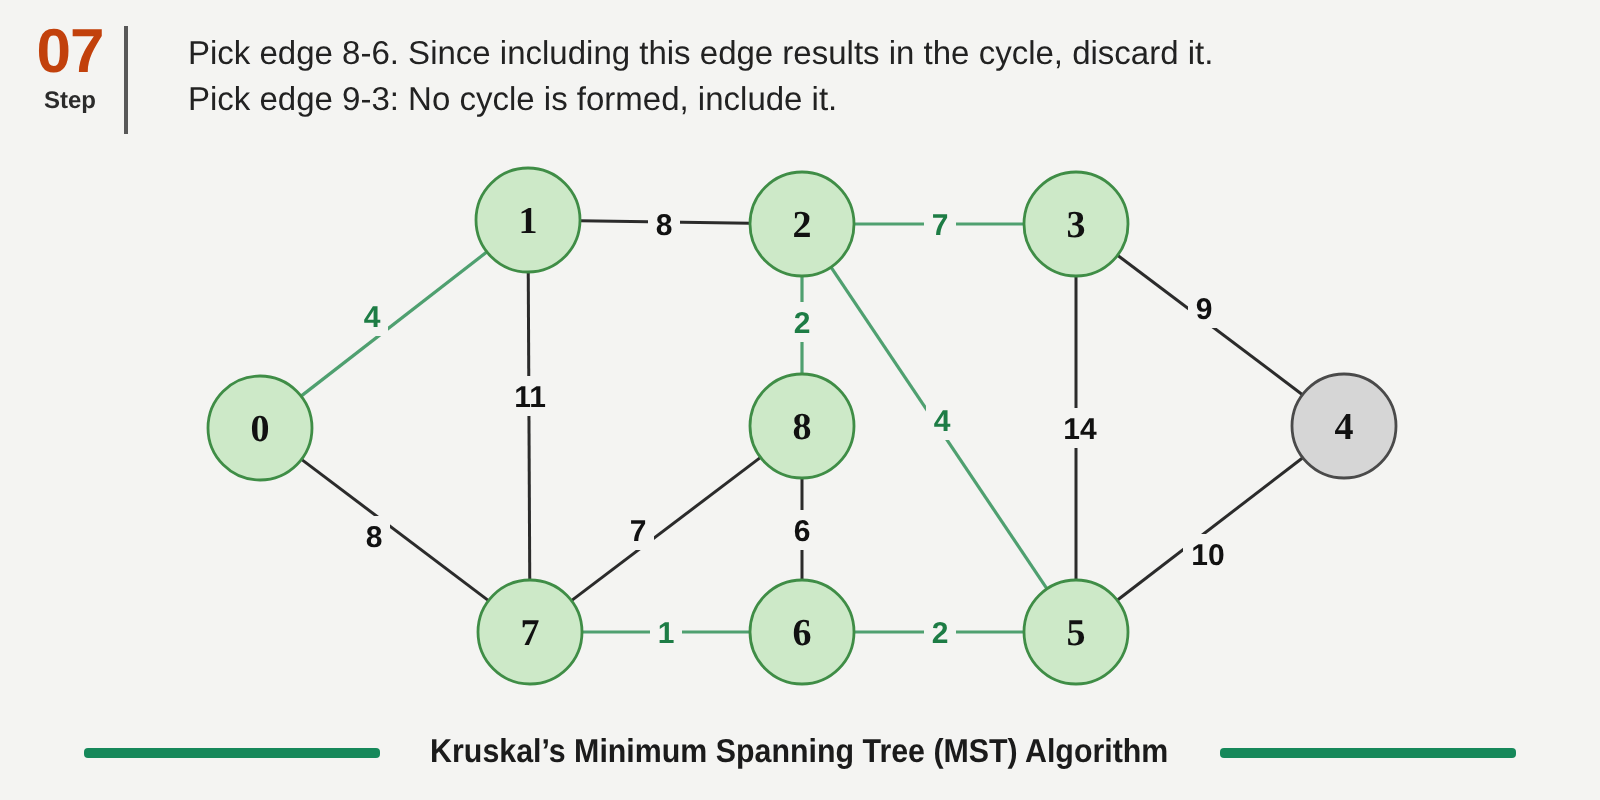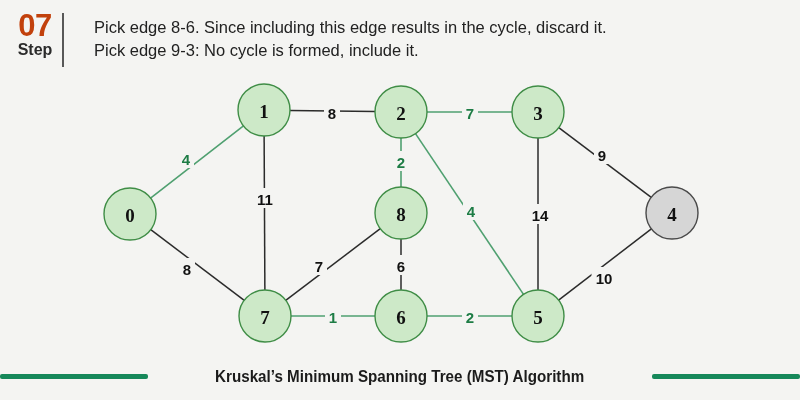"Step" .step-word { font-size: 16px -> 12px }
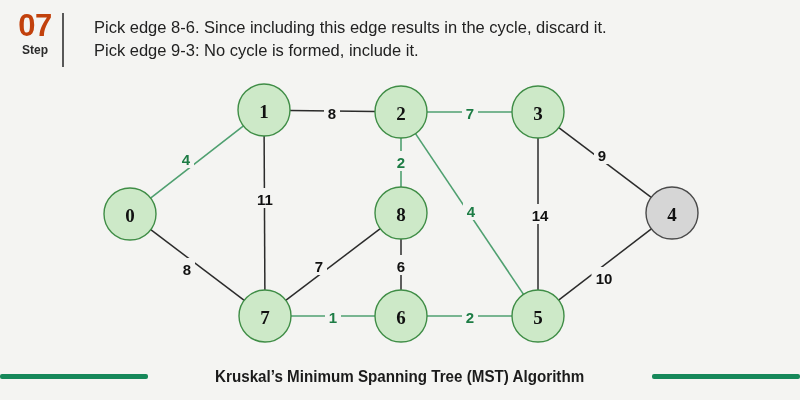"Kruskal’s Minimum Spanning Tree (MST)" .footer-inner { justify-content: space-between -> center }
